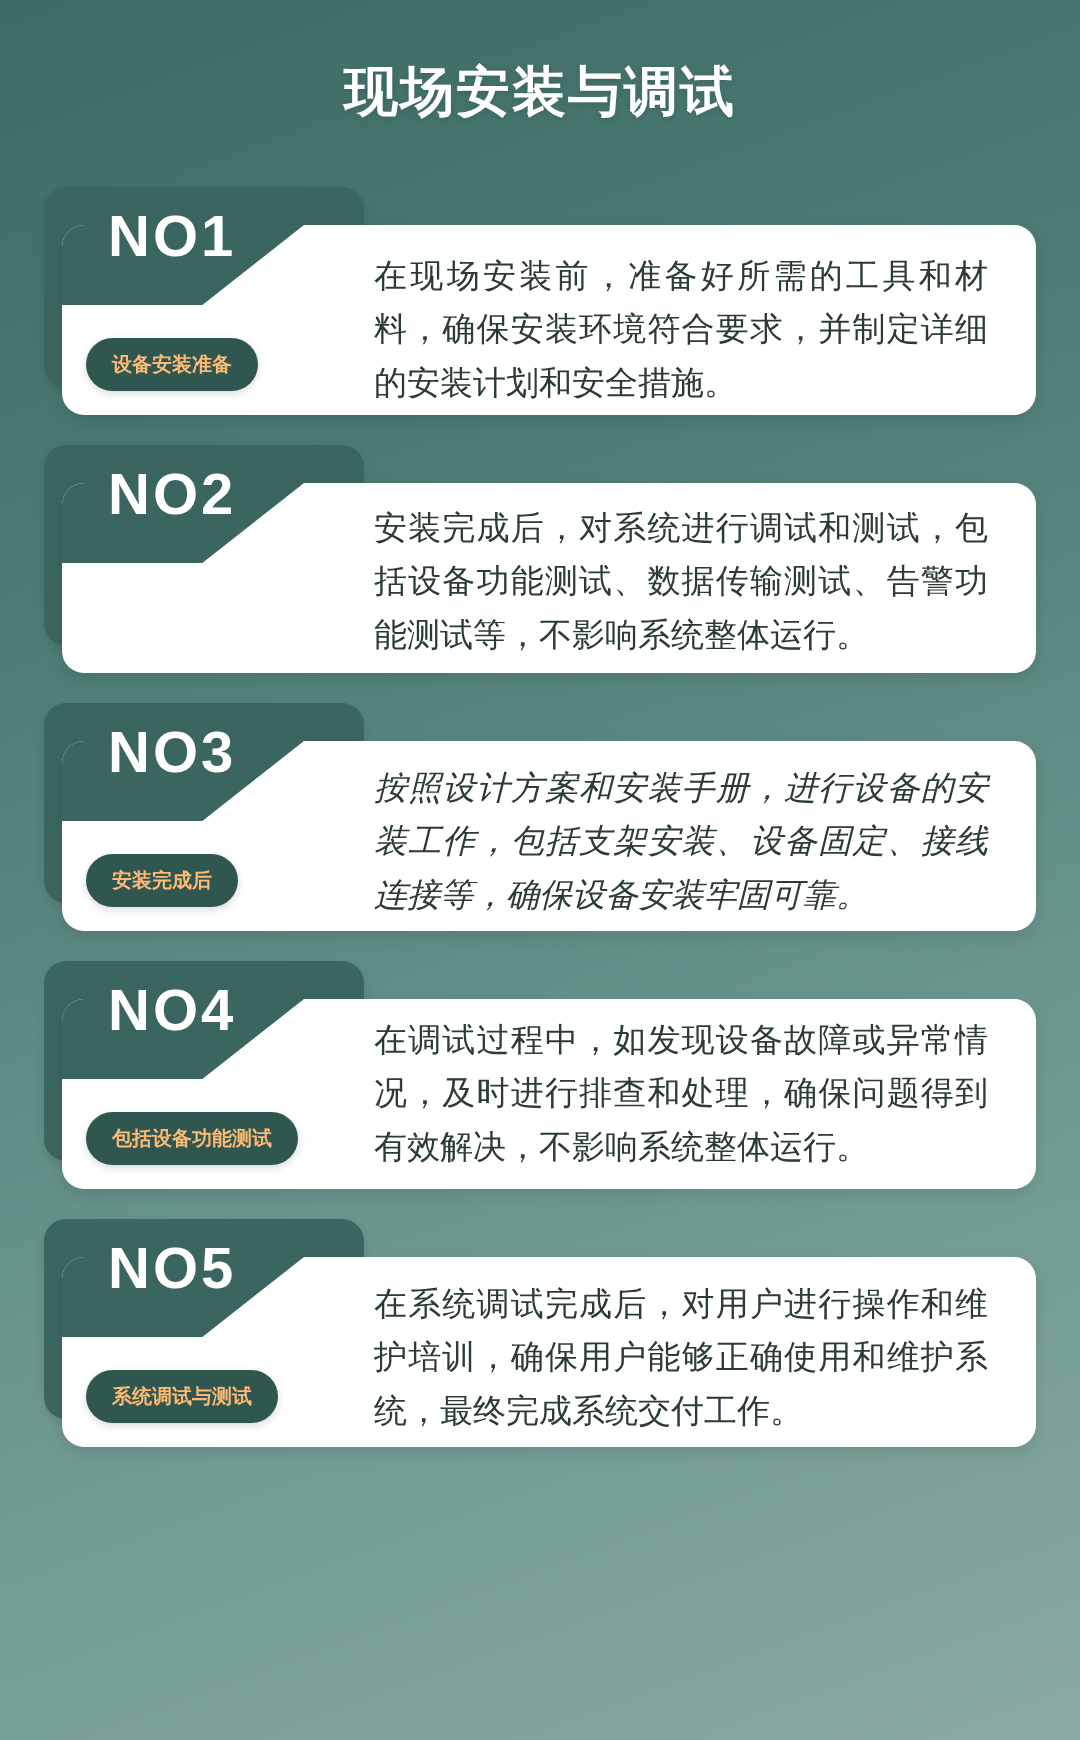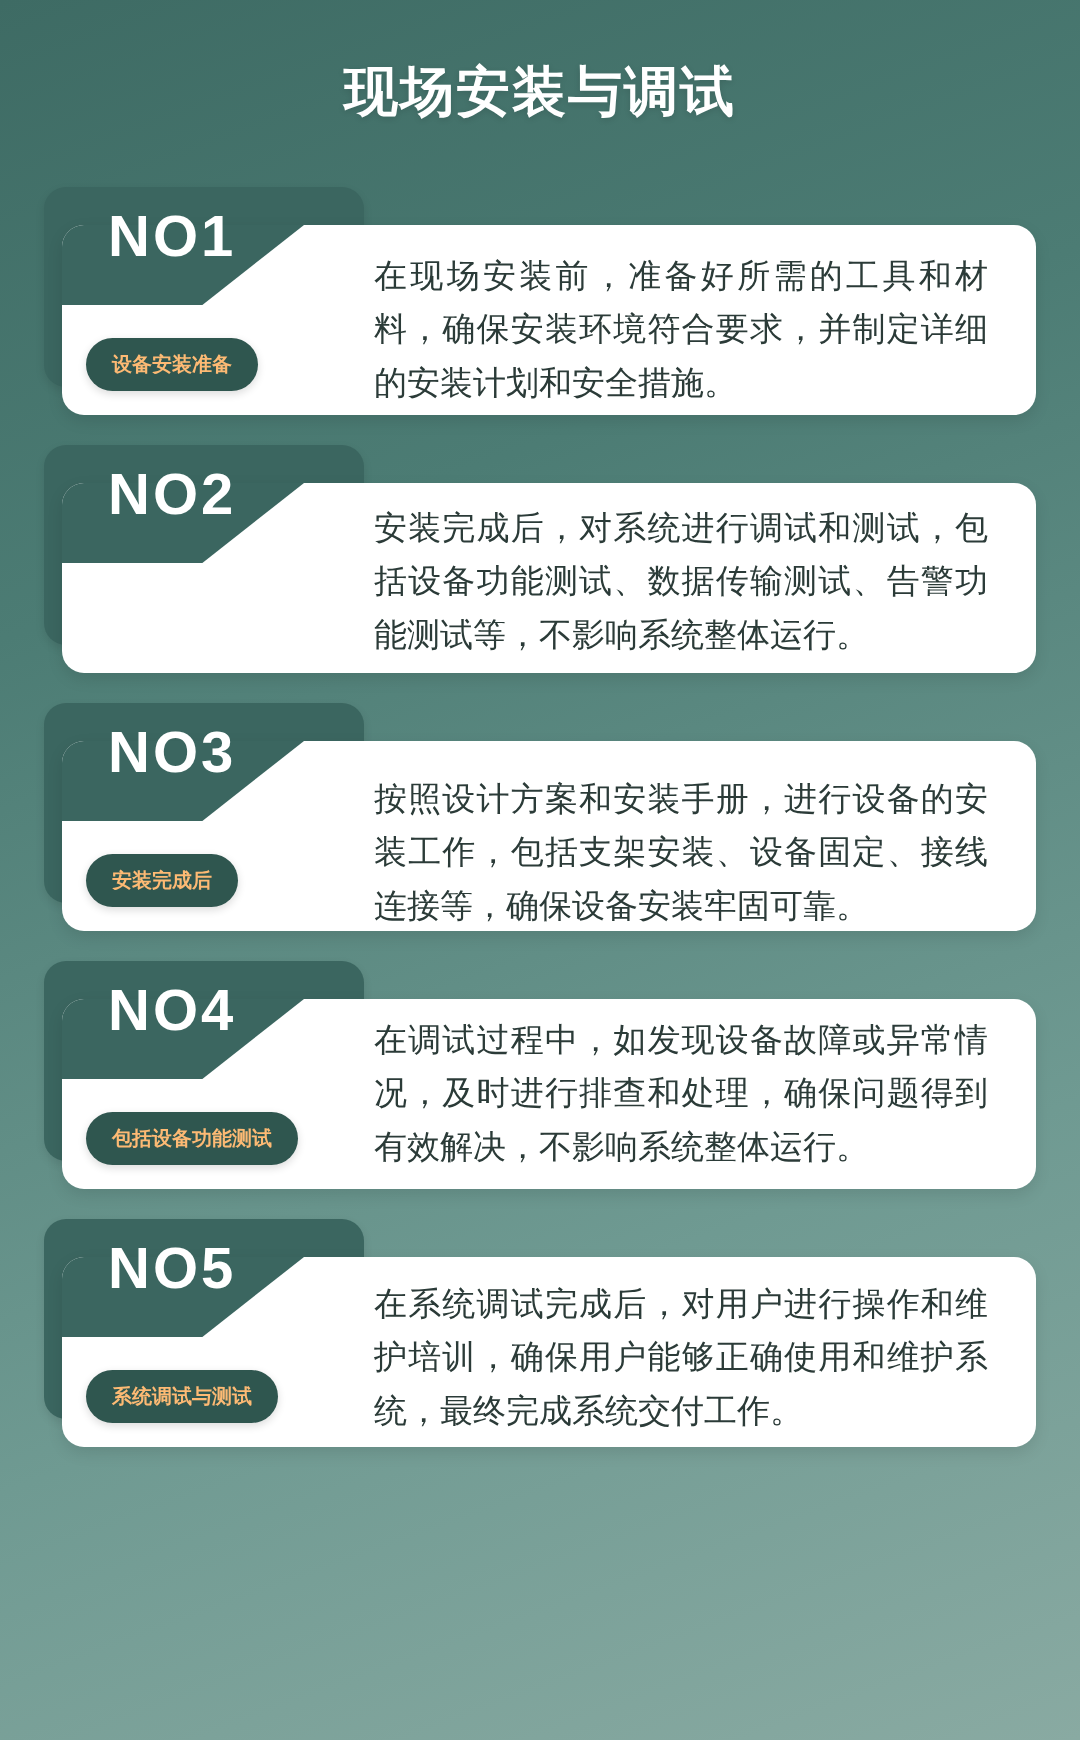"按照设计方案和安装手册，进行设备的安装工作，包括支架安装、设备固定、接线连接等，" .step.v3 .step-desc { font-style: none -> italic; top: 69px -> 58px }
